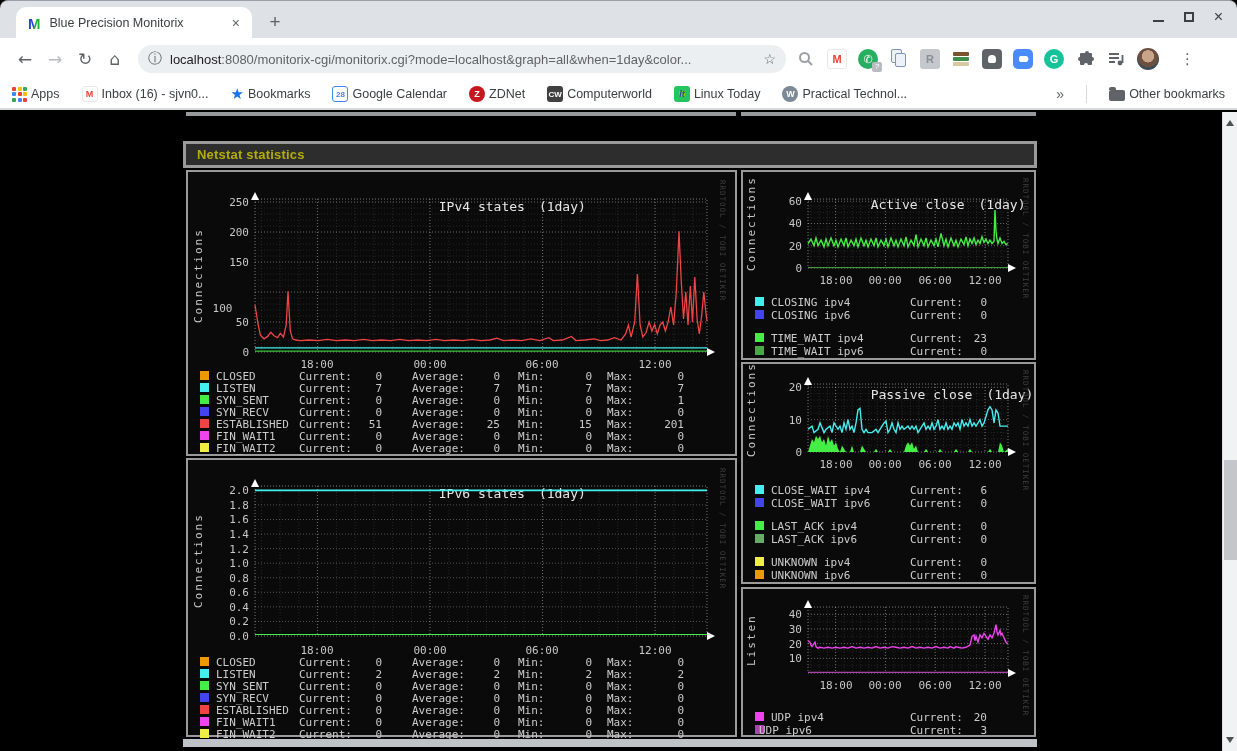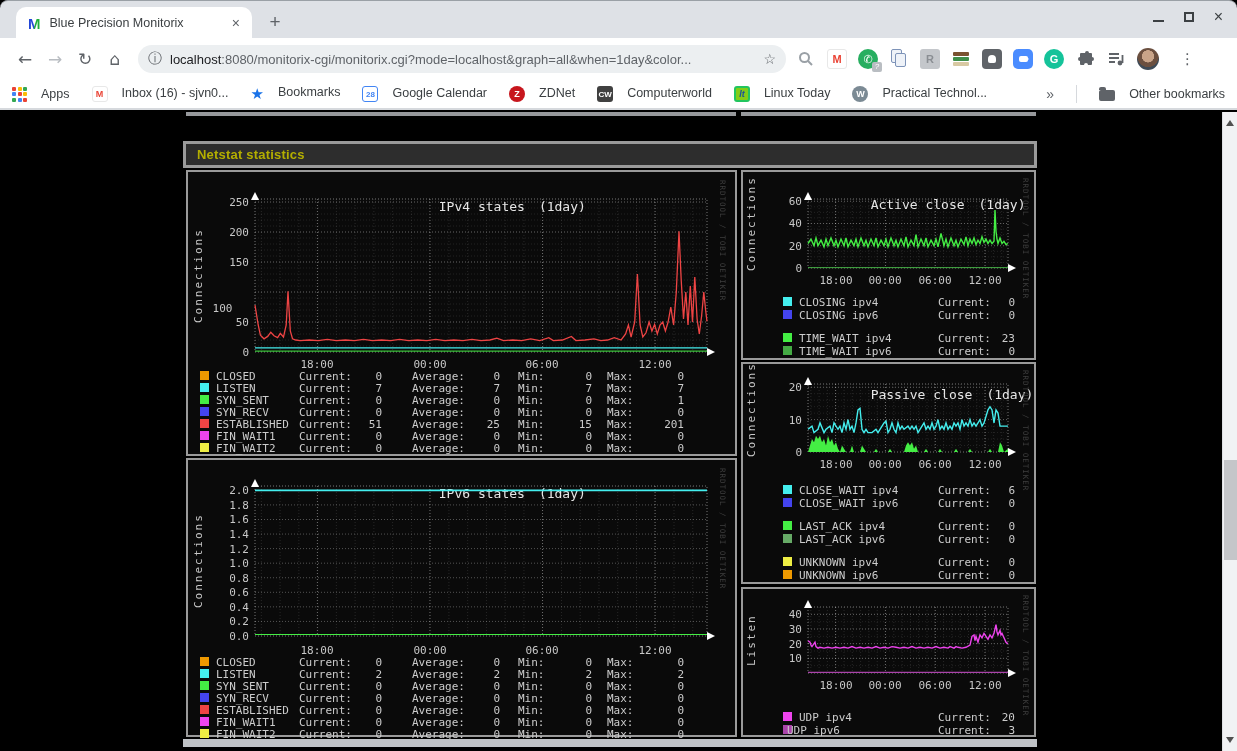"Apps" .bm { align-items: none -> center; gap: 14px -> 4px }
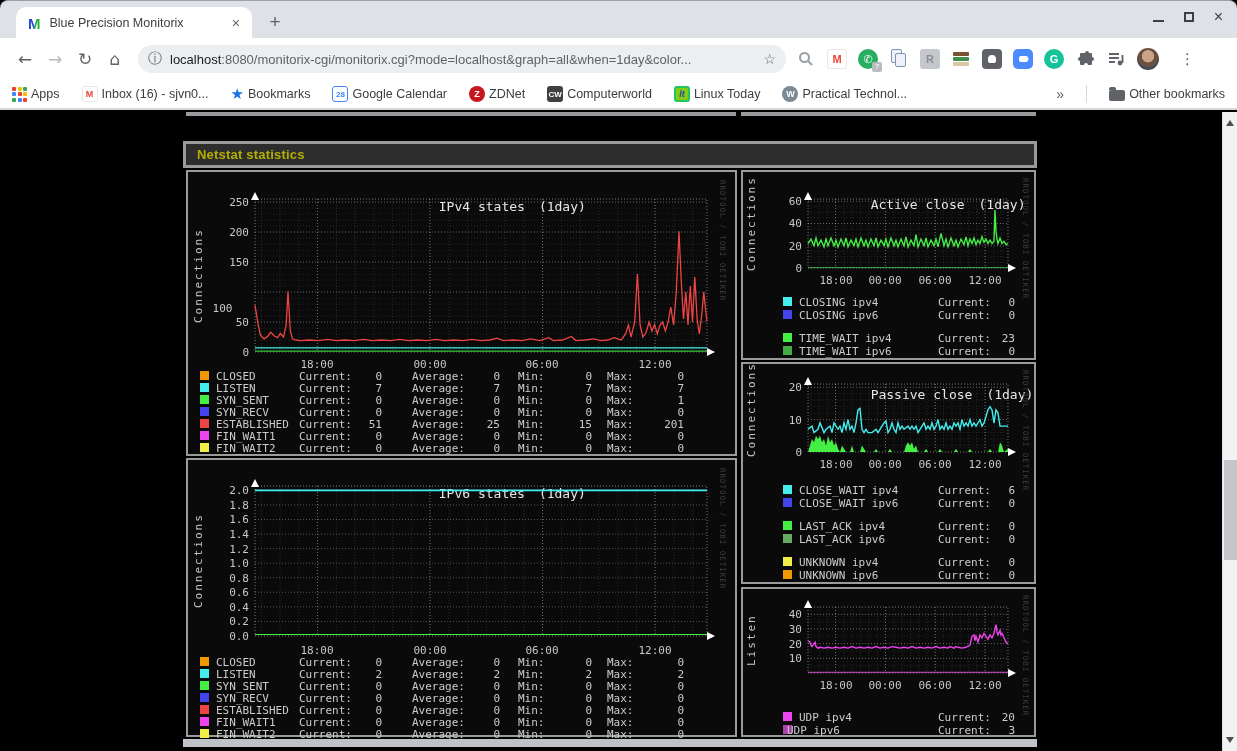"lt" .ic-lt { border: 2px solid #22c55e -> 5px solid #22c55e }
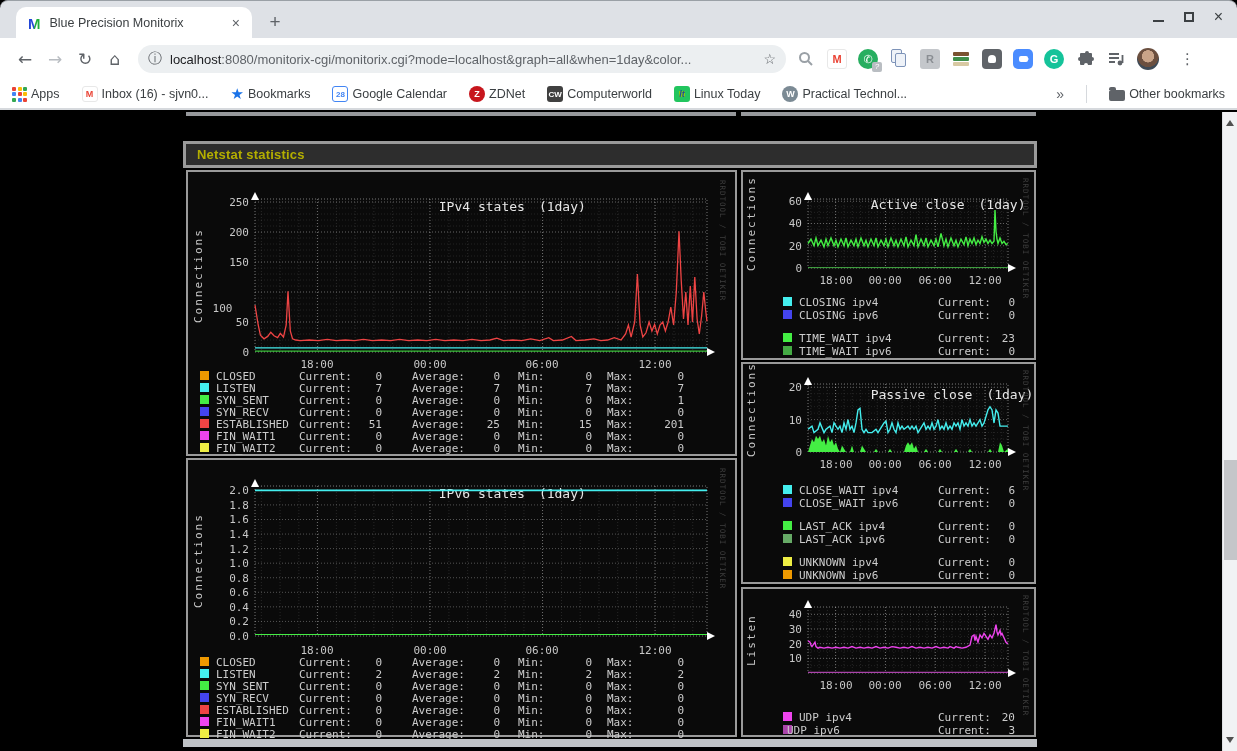"CLOSING ipv4" .lrow-c { margin-left: 28px -> none }
